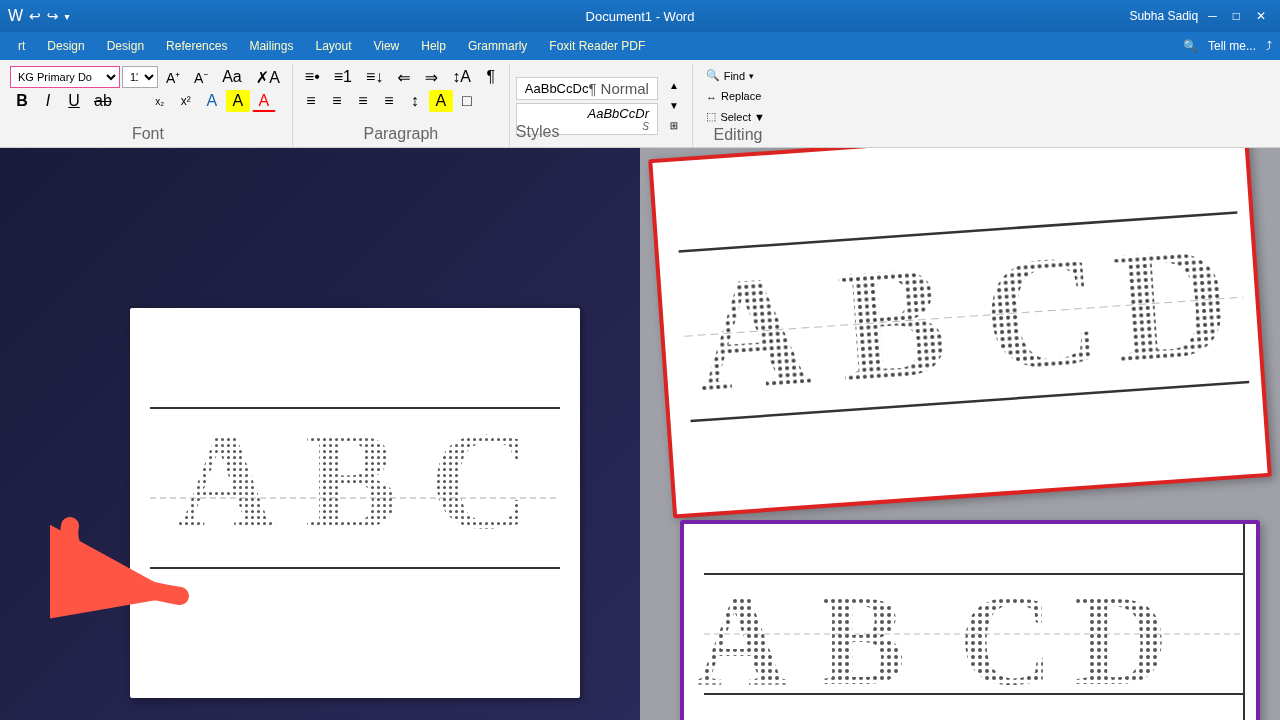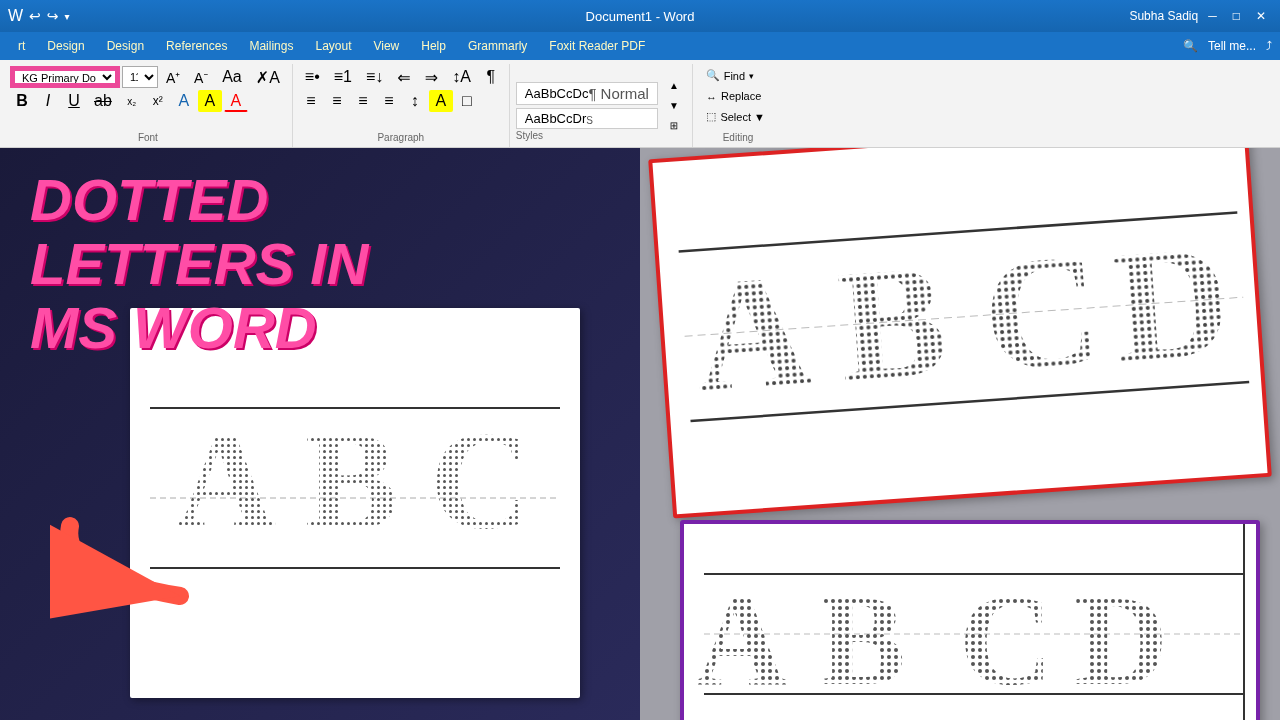"KG Primary Do" .font-select { border: 5px solid #ec4899 -> 1px solid #ec4899 }
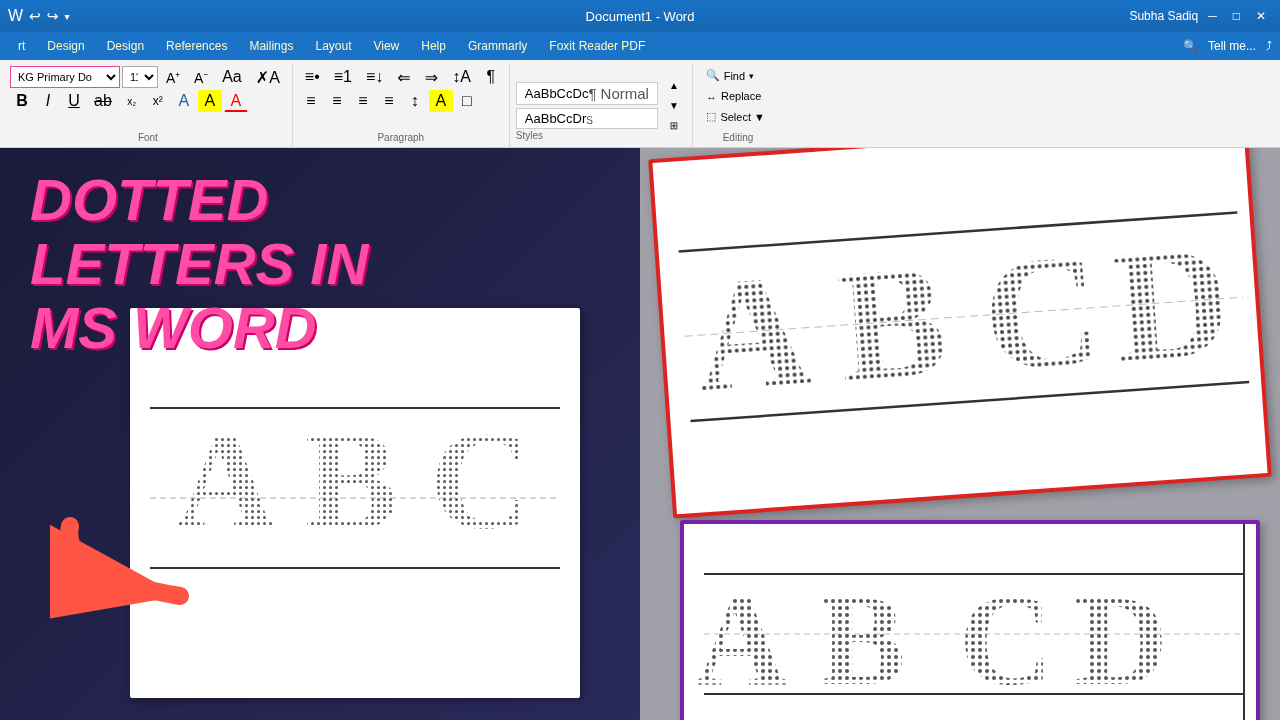"x₂" span.rb-btn { margin-left: none -> 28px }
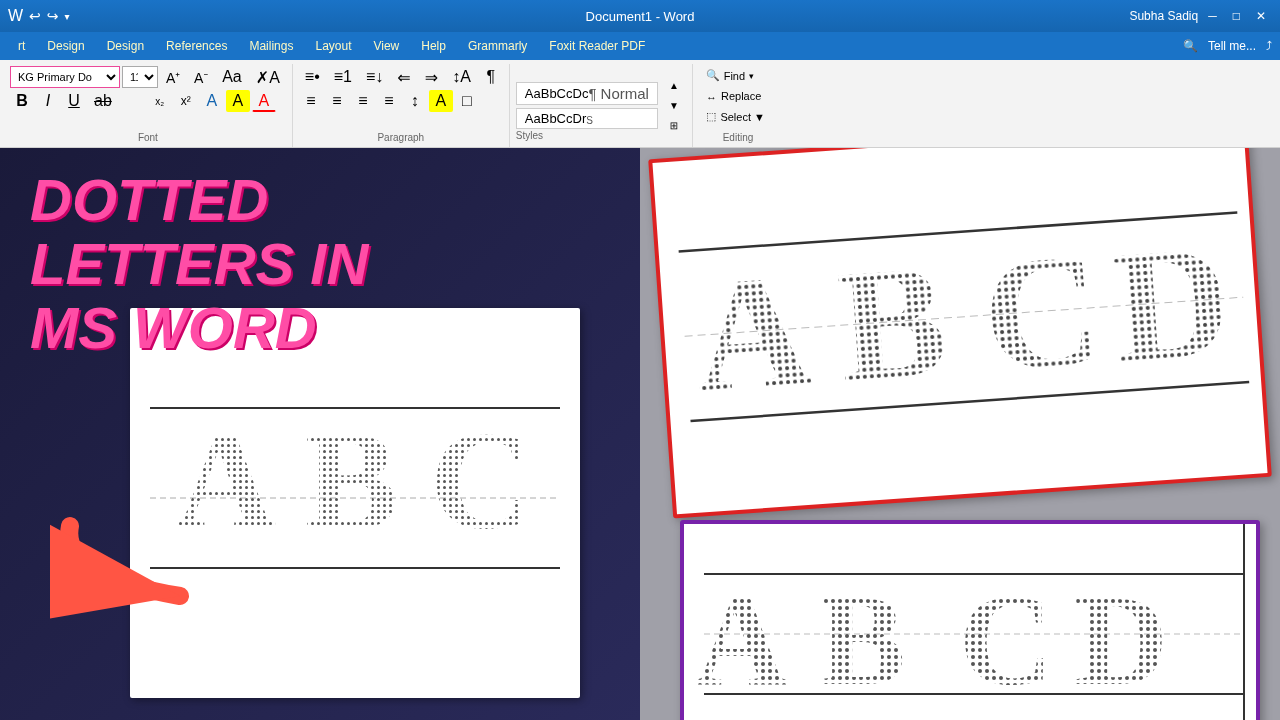"AaBbCcDr" div.normal-style-box { flex-direction: row -> column; font-style: none -> italic }
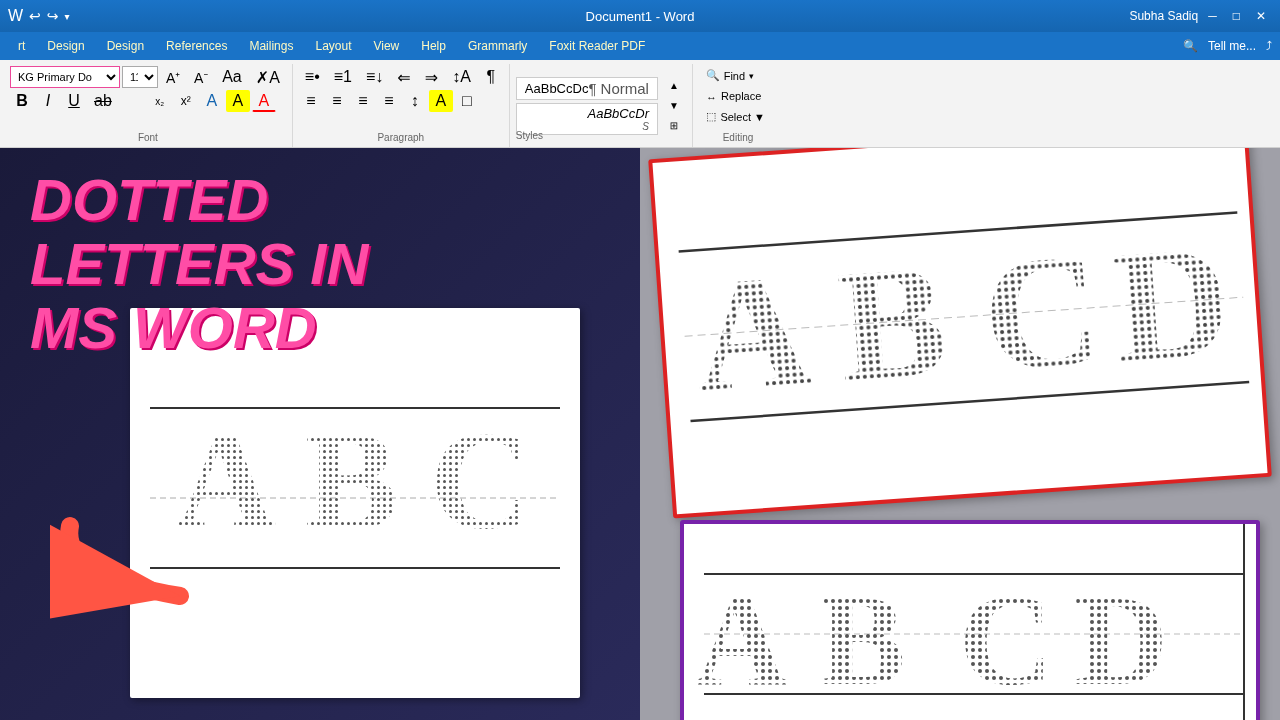"Font" .ribbon-group-label { font-size: 10px -> 16px }
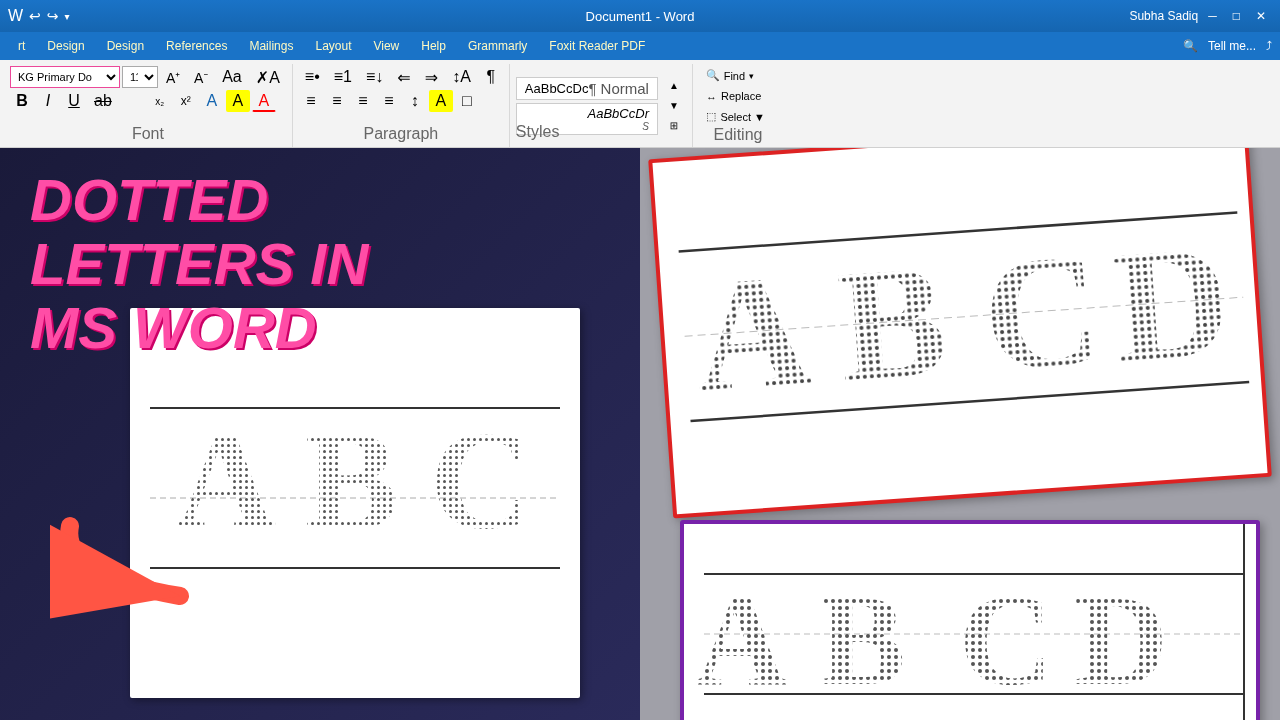"DOTTED" div.dotted-title { html: <div> <div>DOTTED</div> <div>LETTERS IN</div> <div>MS WORD</div> </div> -> none }
